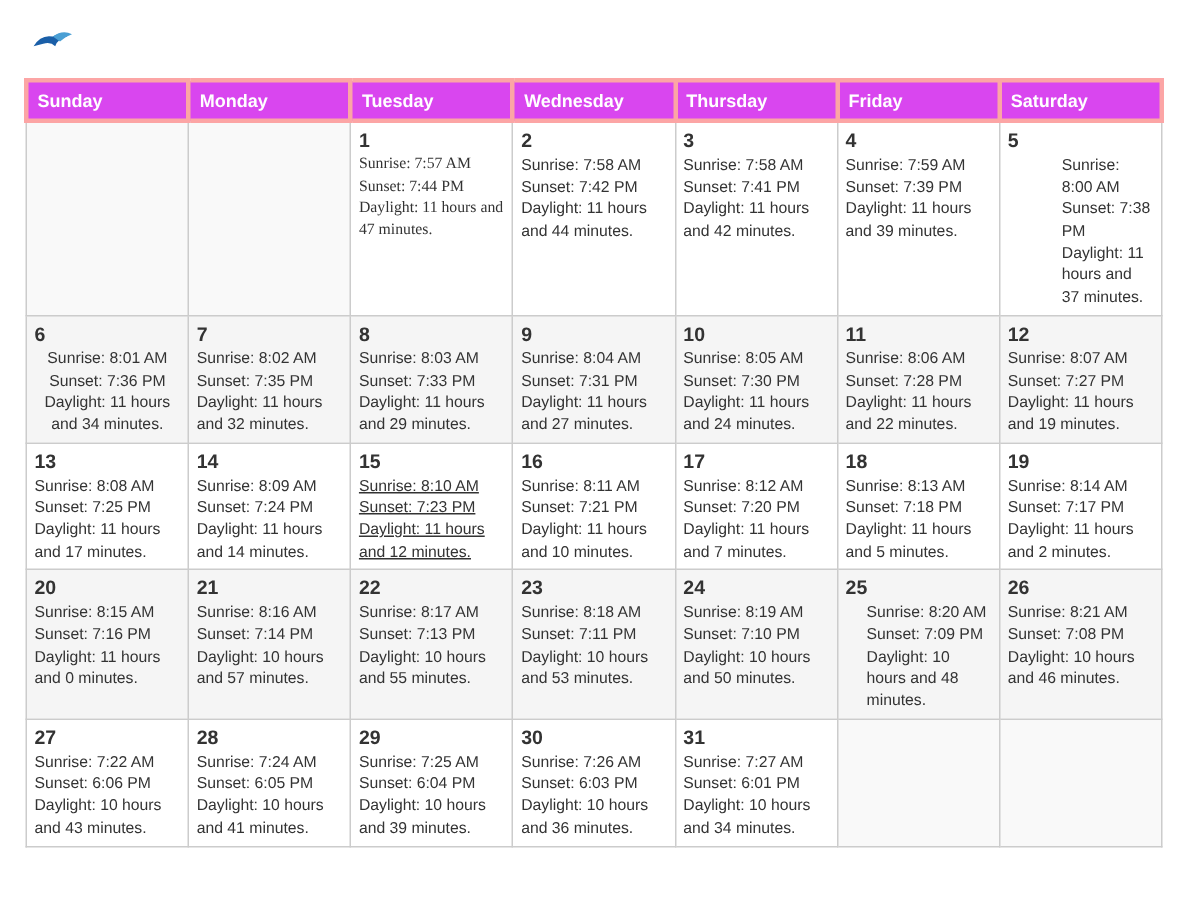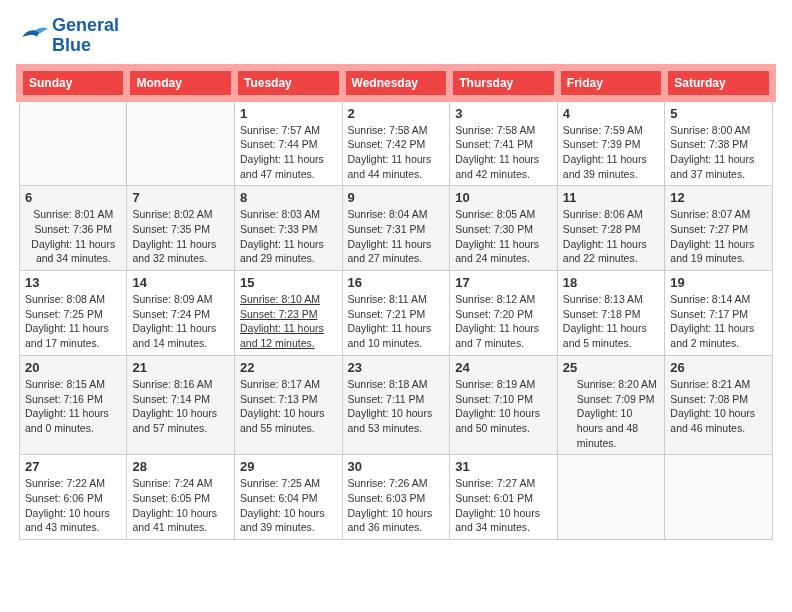"General" div { html: <div> <div><span>General</span></div> <div>Blue</div> </div> -> none }
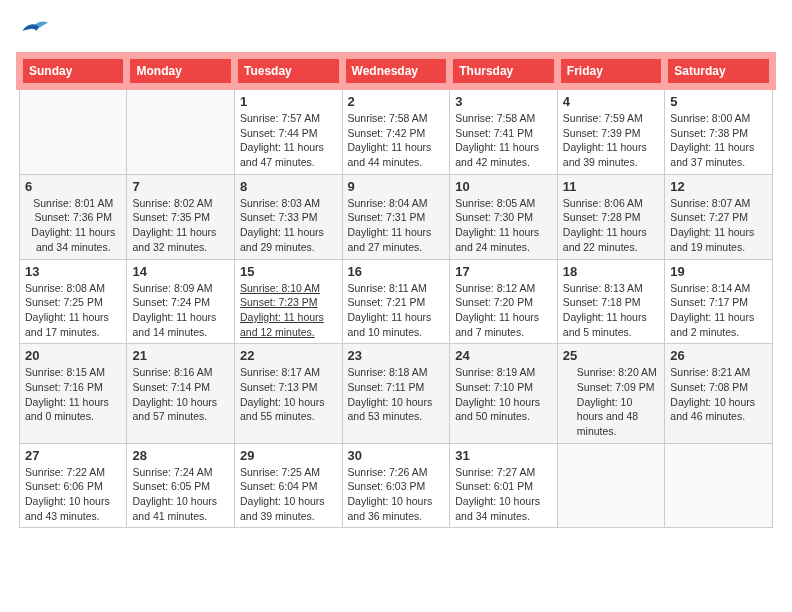"Sunday" .calendar th { background-color: #ef4444 -> #d946ef; border: 7px solid #fca5a5 -> 3px solid #fca5a5 }
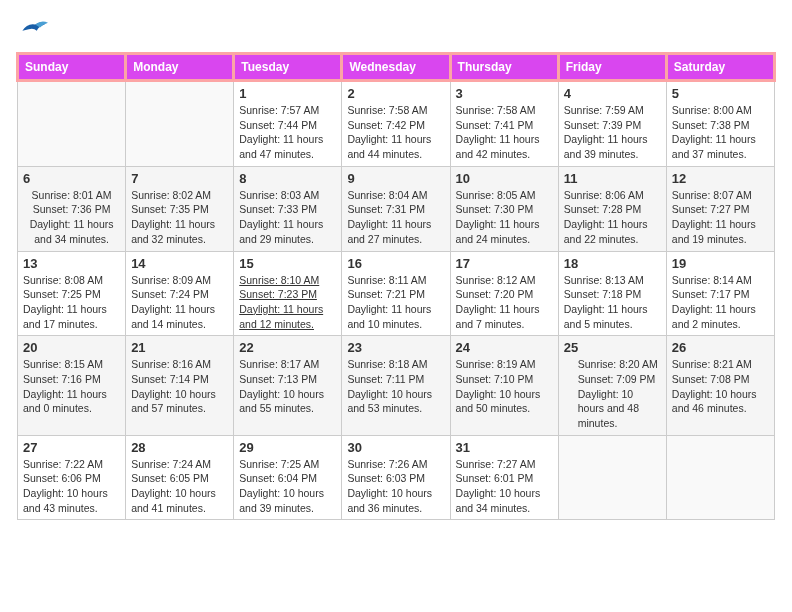"Sunrise: 7:57 AM" div.day-info { font-family: none -> Liberation Serif, serif }
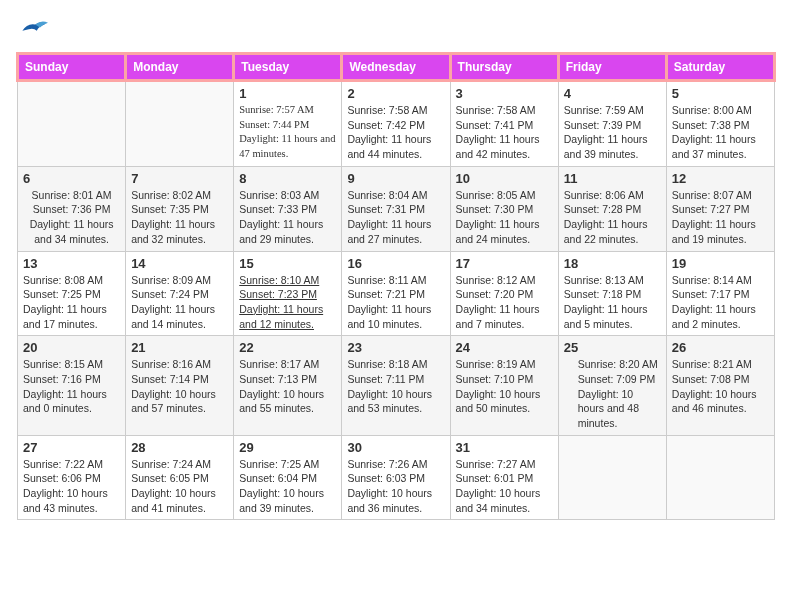"Sunrise: 8:00 AM" div.day-info { margin-left: none -> 36px }
